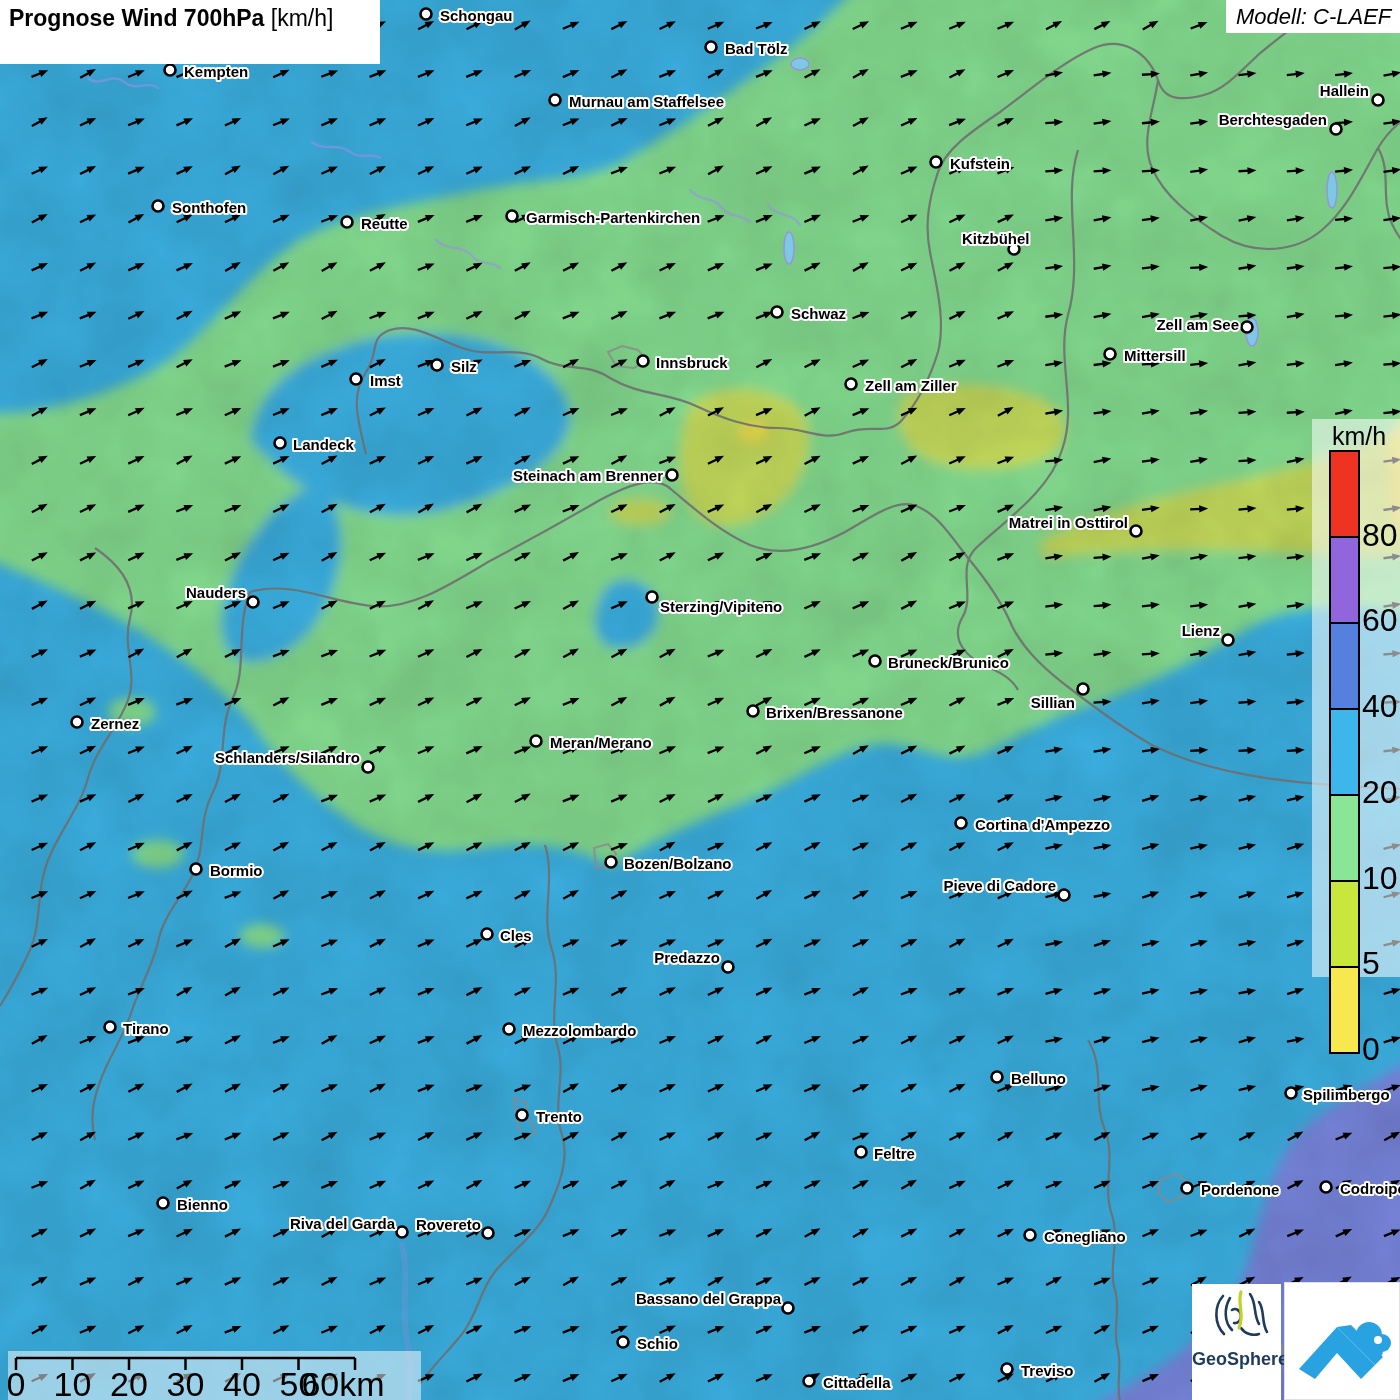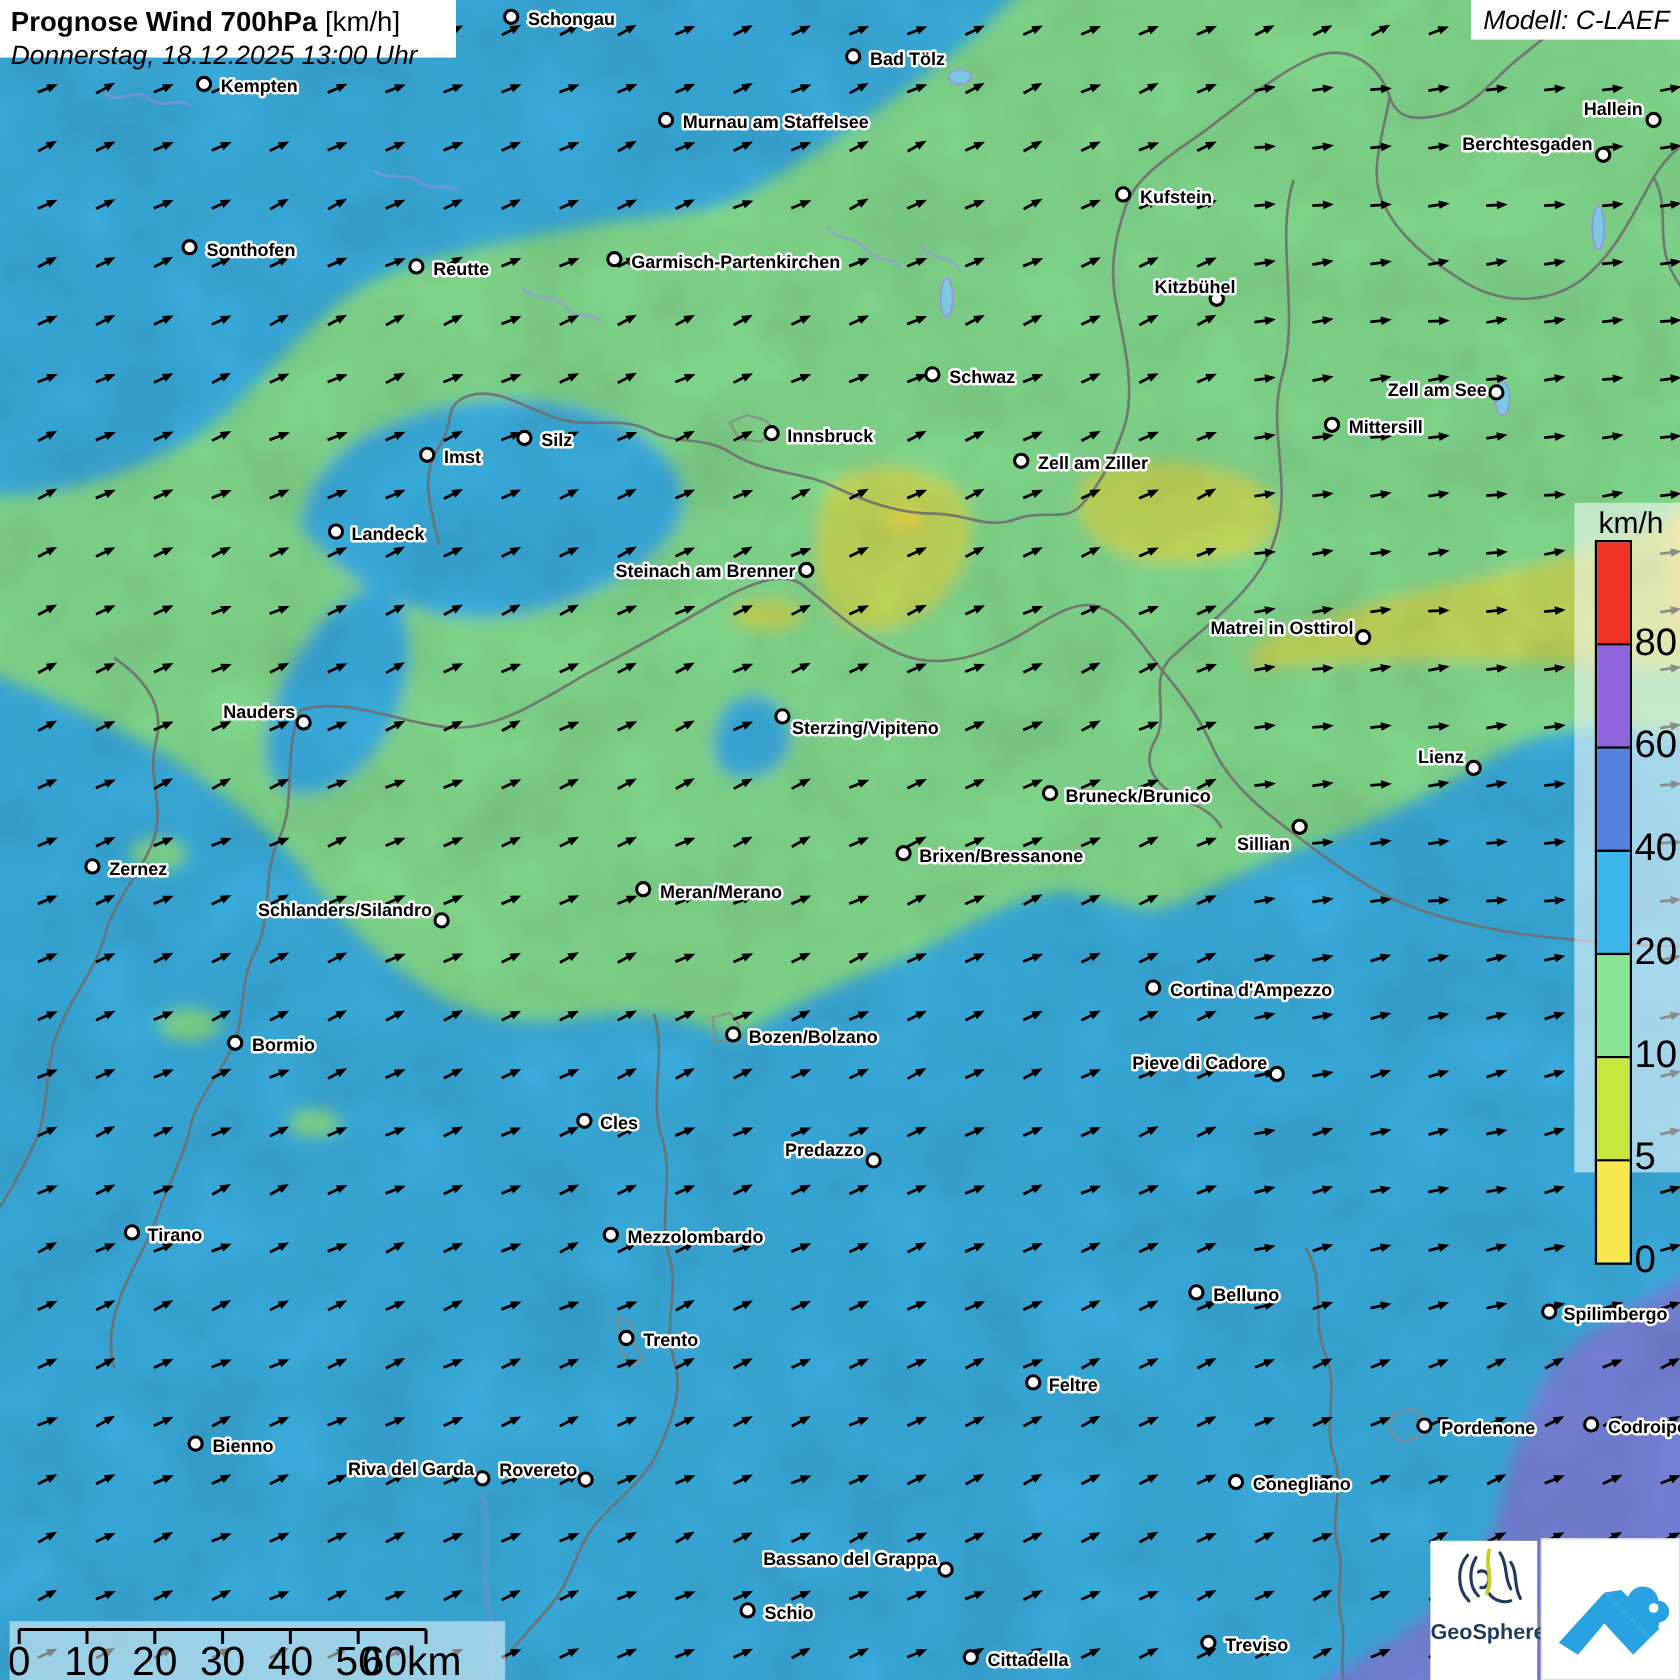"Prognose Wind 700hPa [km/h]" #title-box { height: 48px -> 64px }
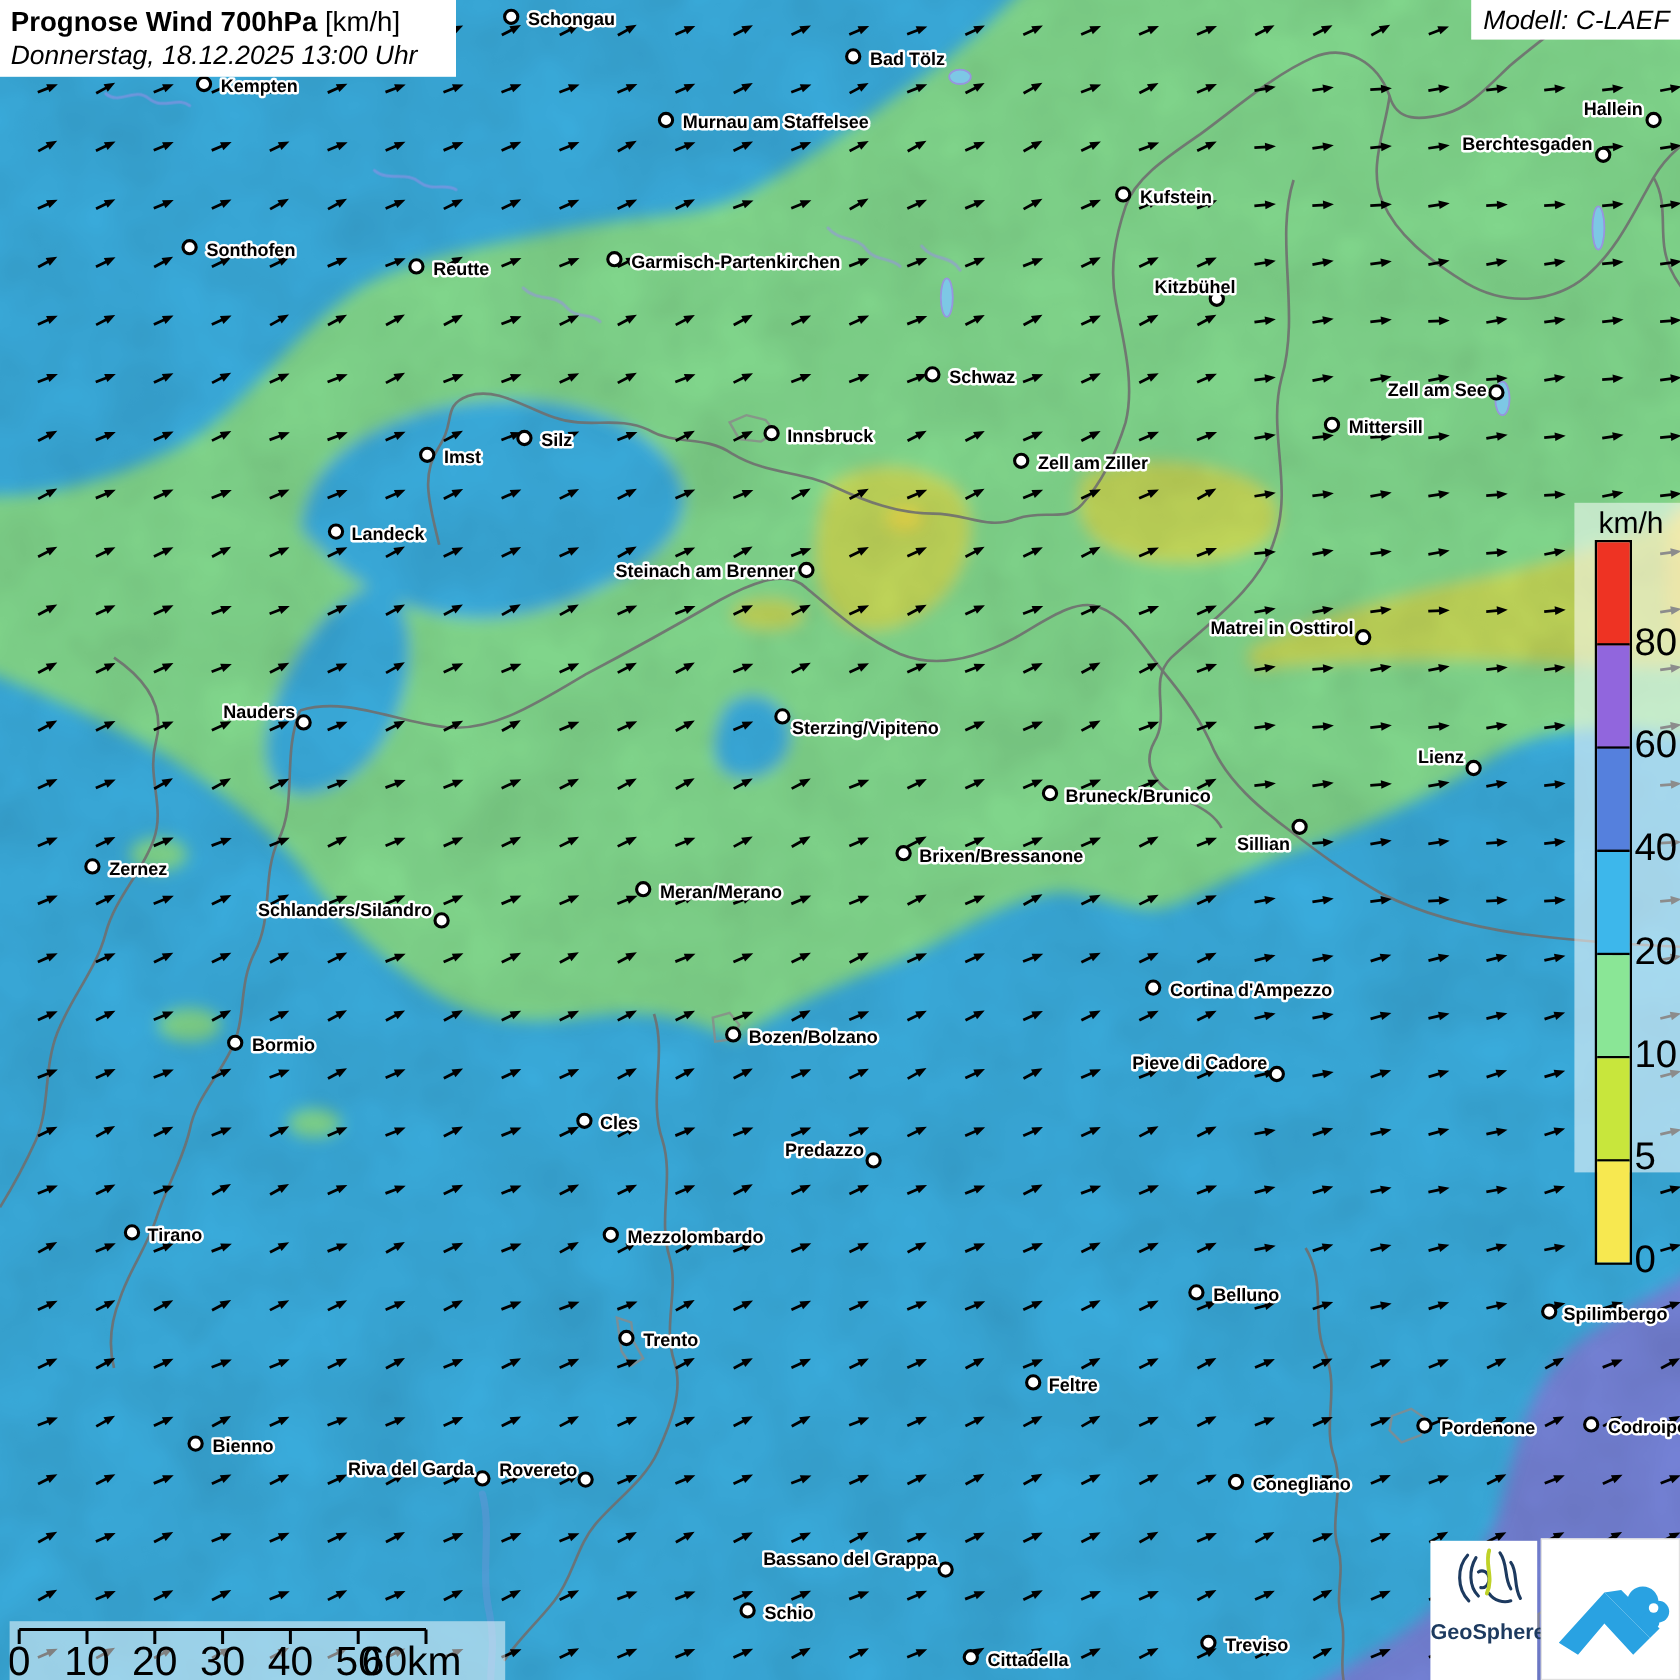"Donnerstag, 18.12.2025 13:00 Uhr" div { html: <div>Donnerstag, 18.12.2025 13:00 Uhr</div> -> none }
